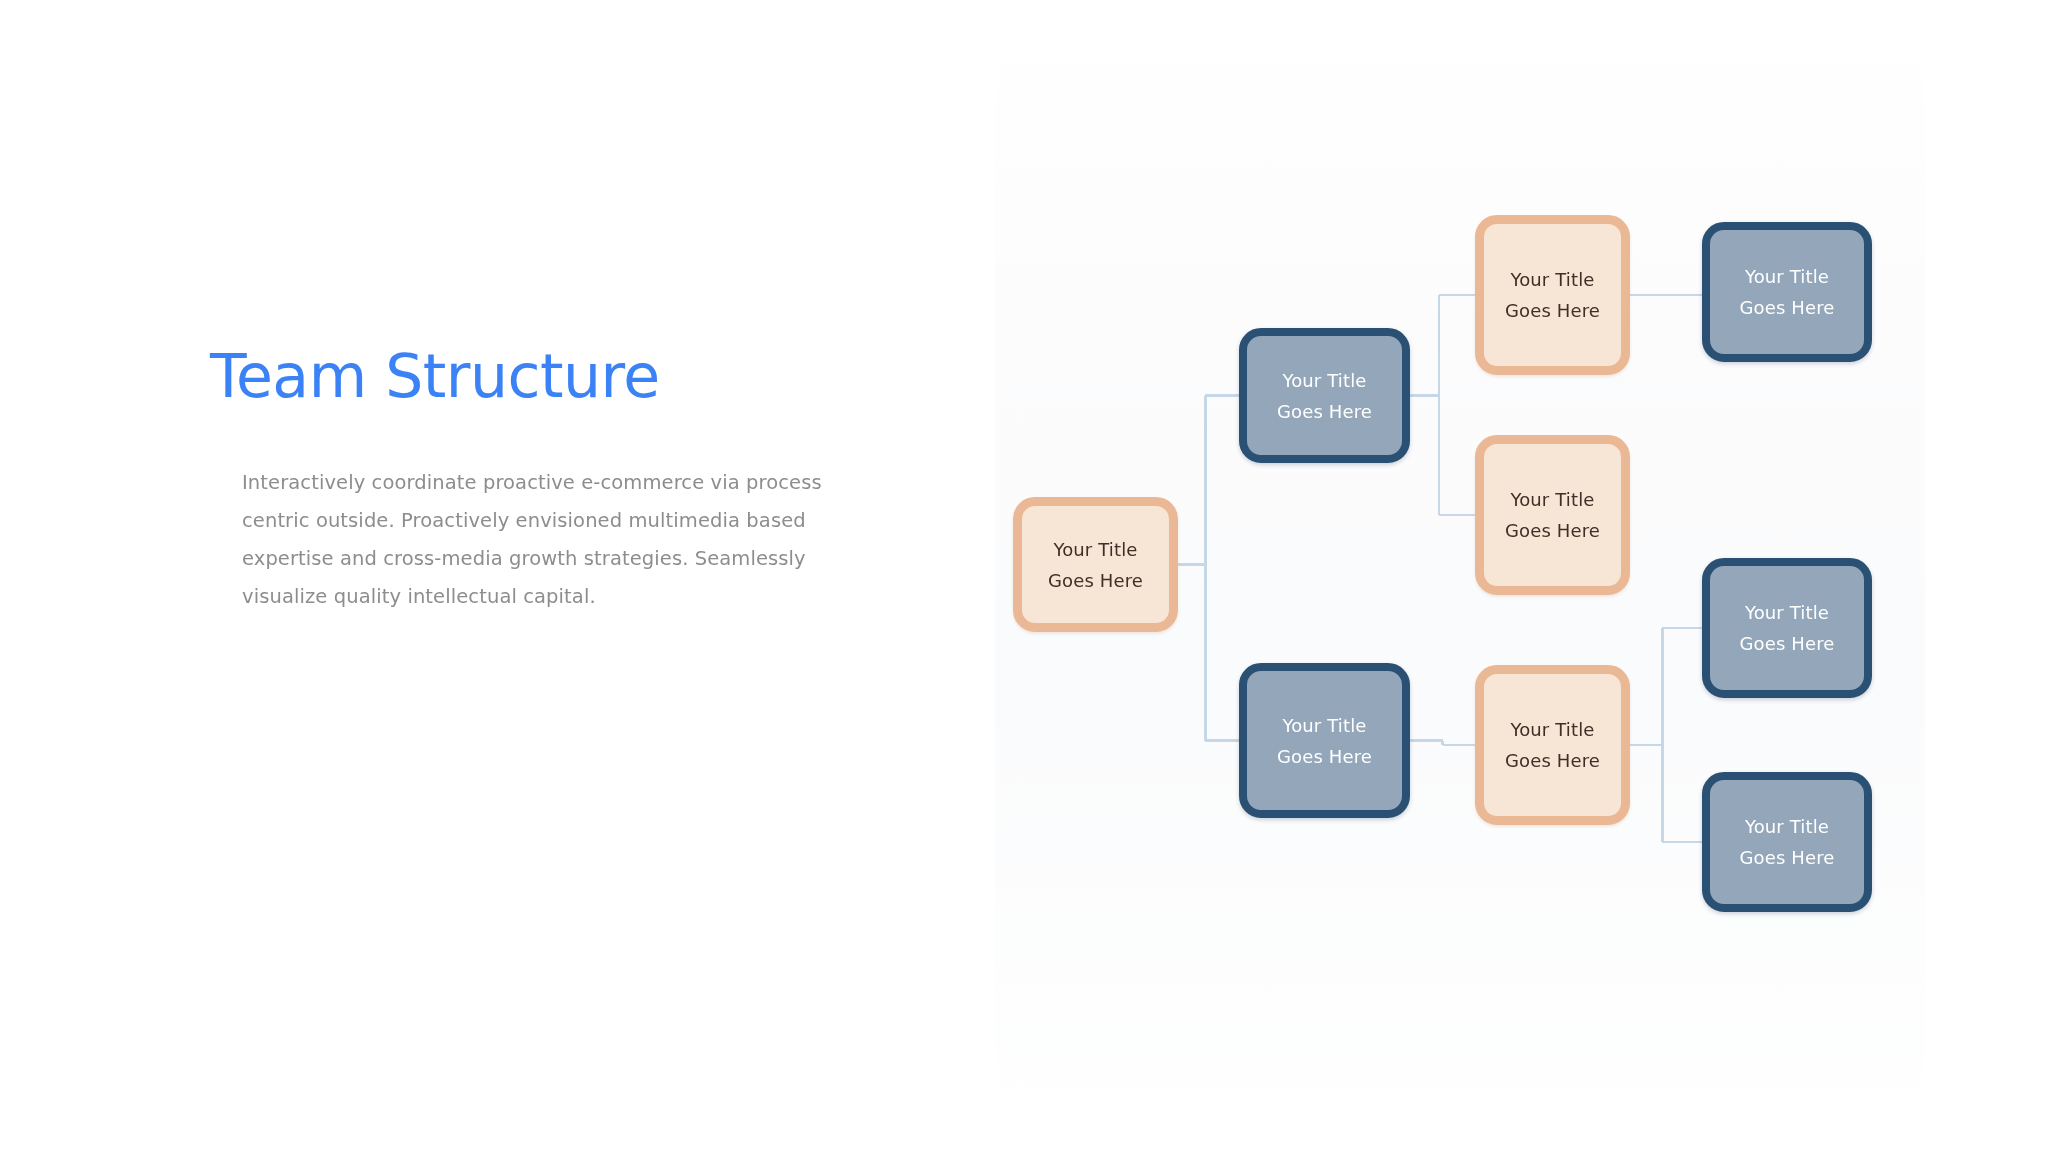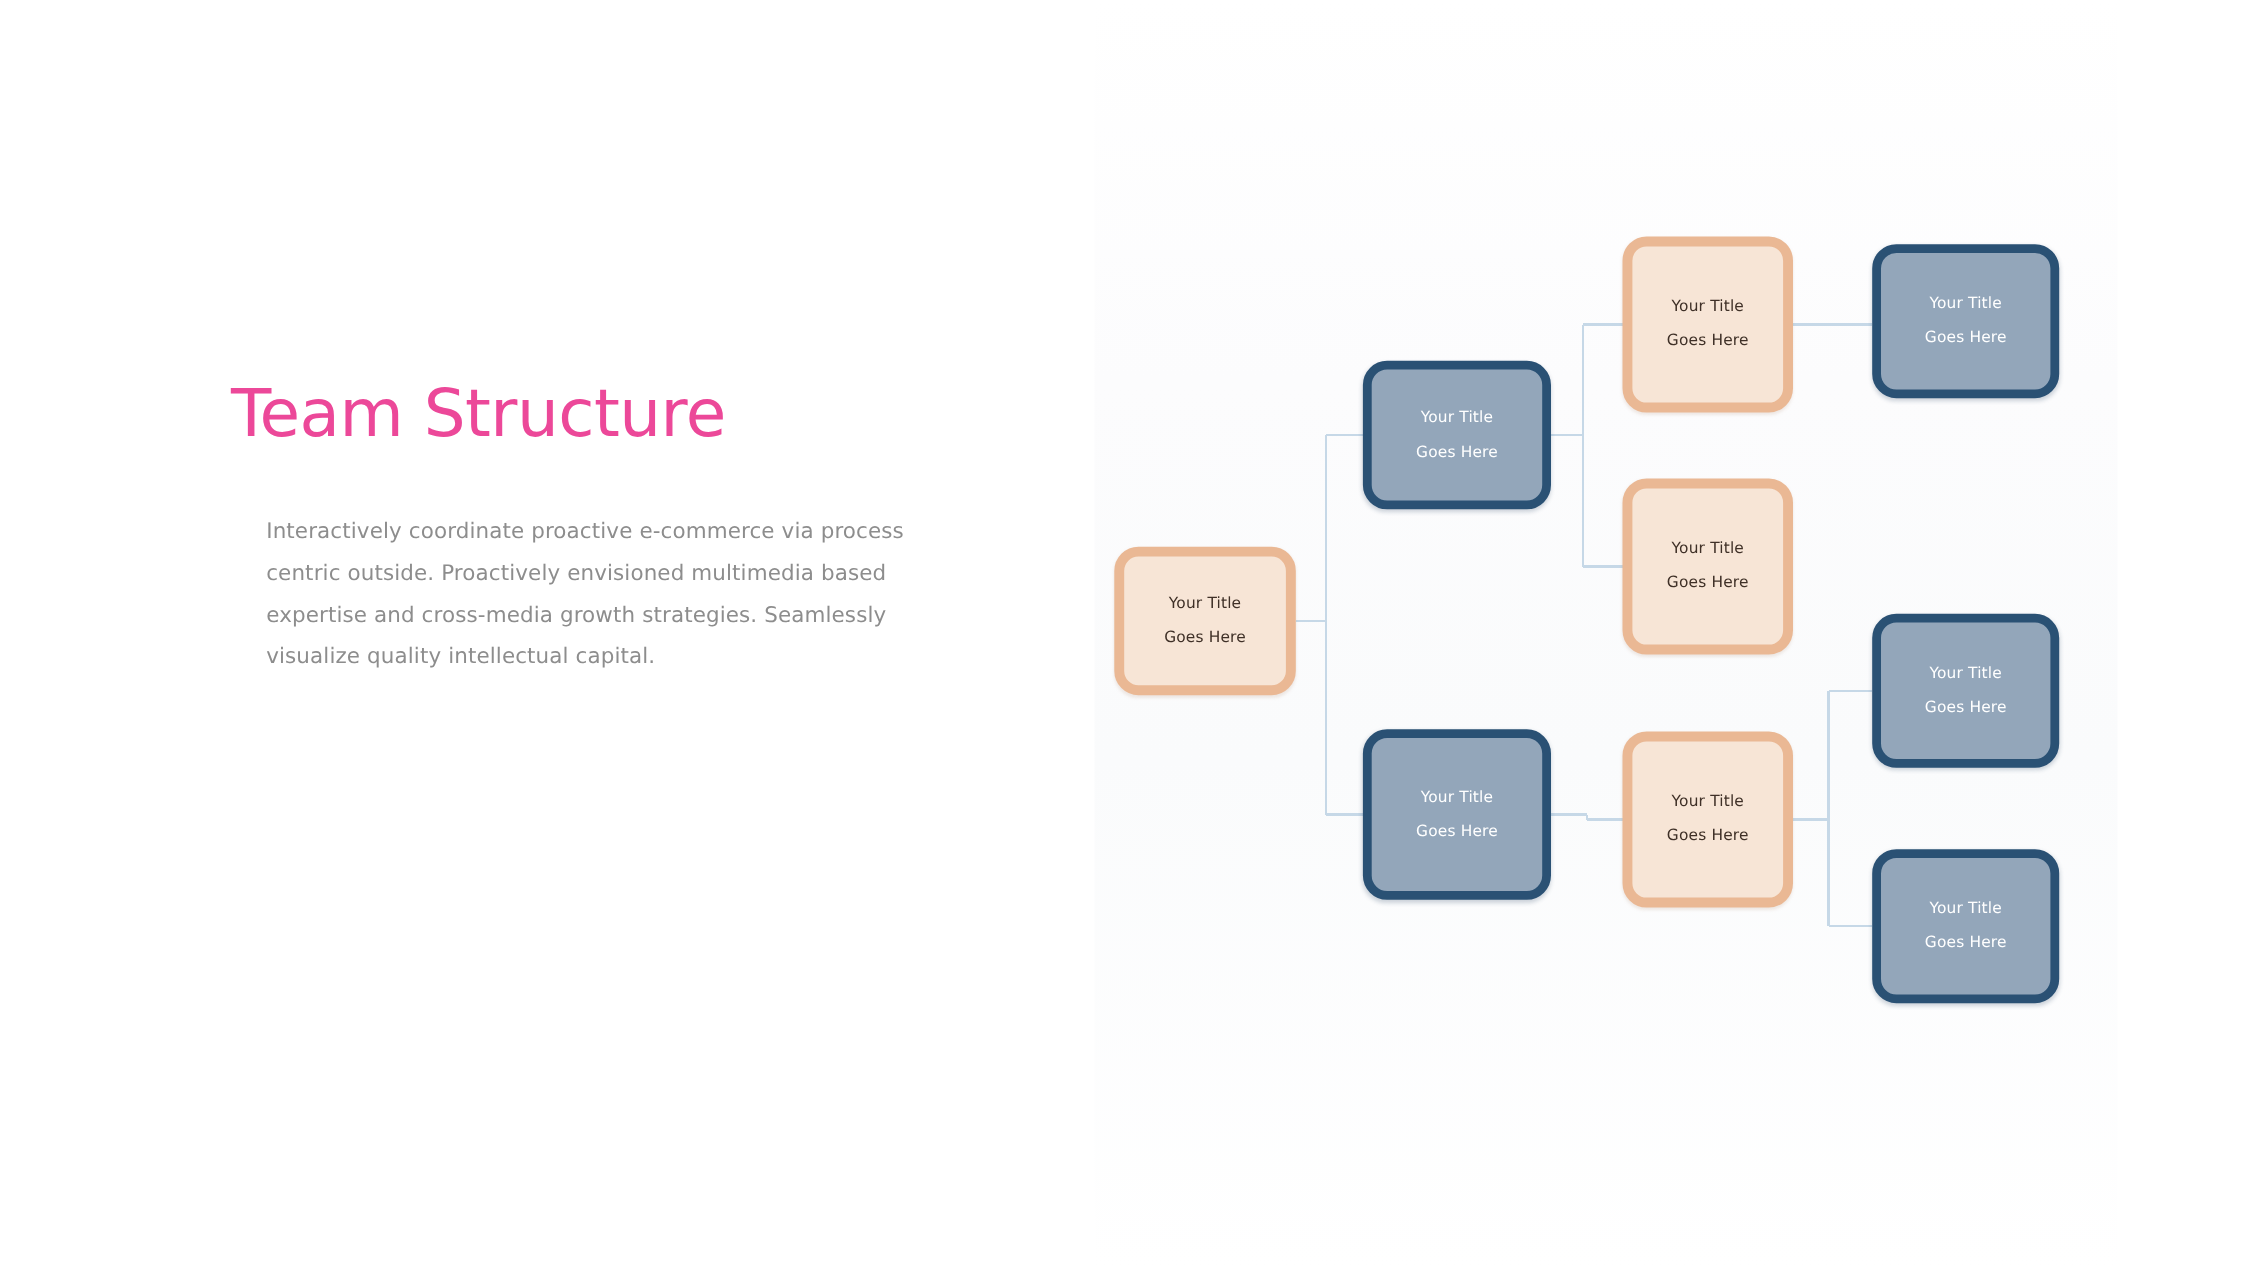"Your Title" .node { font-size: 14px -> 18px }
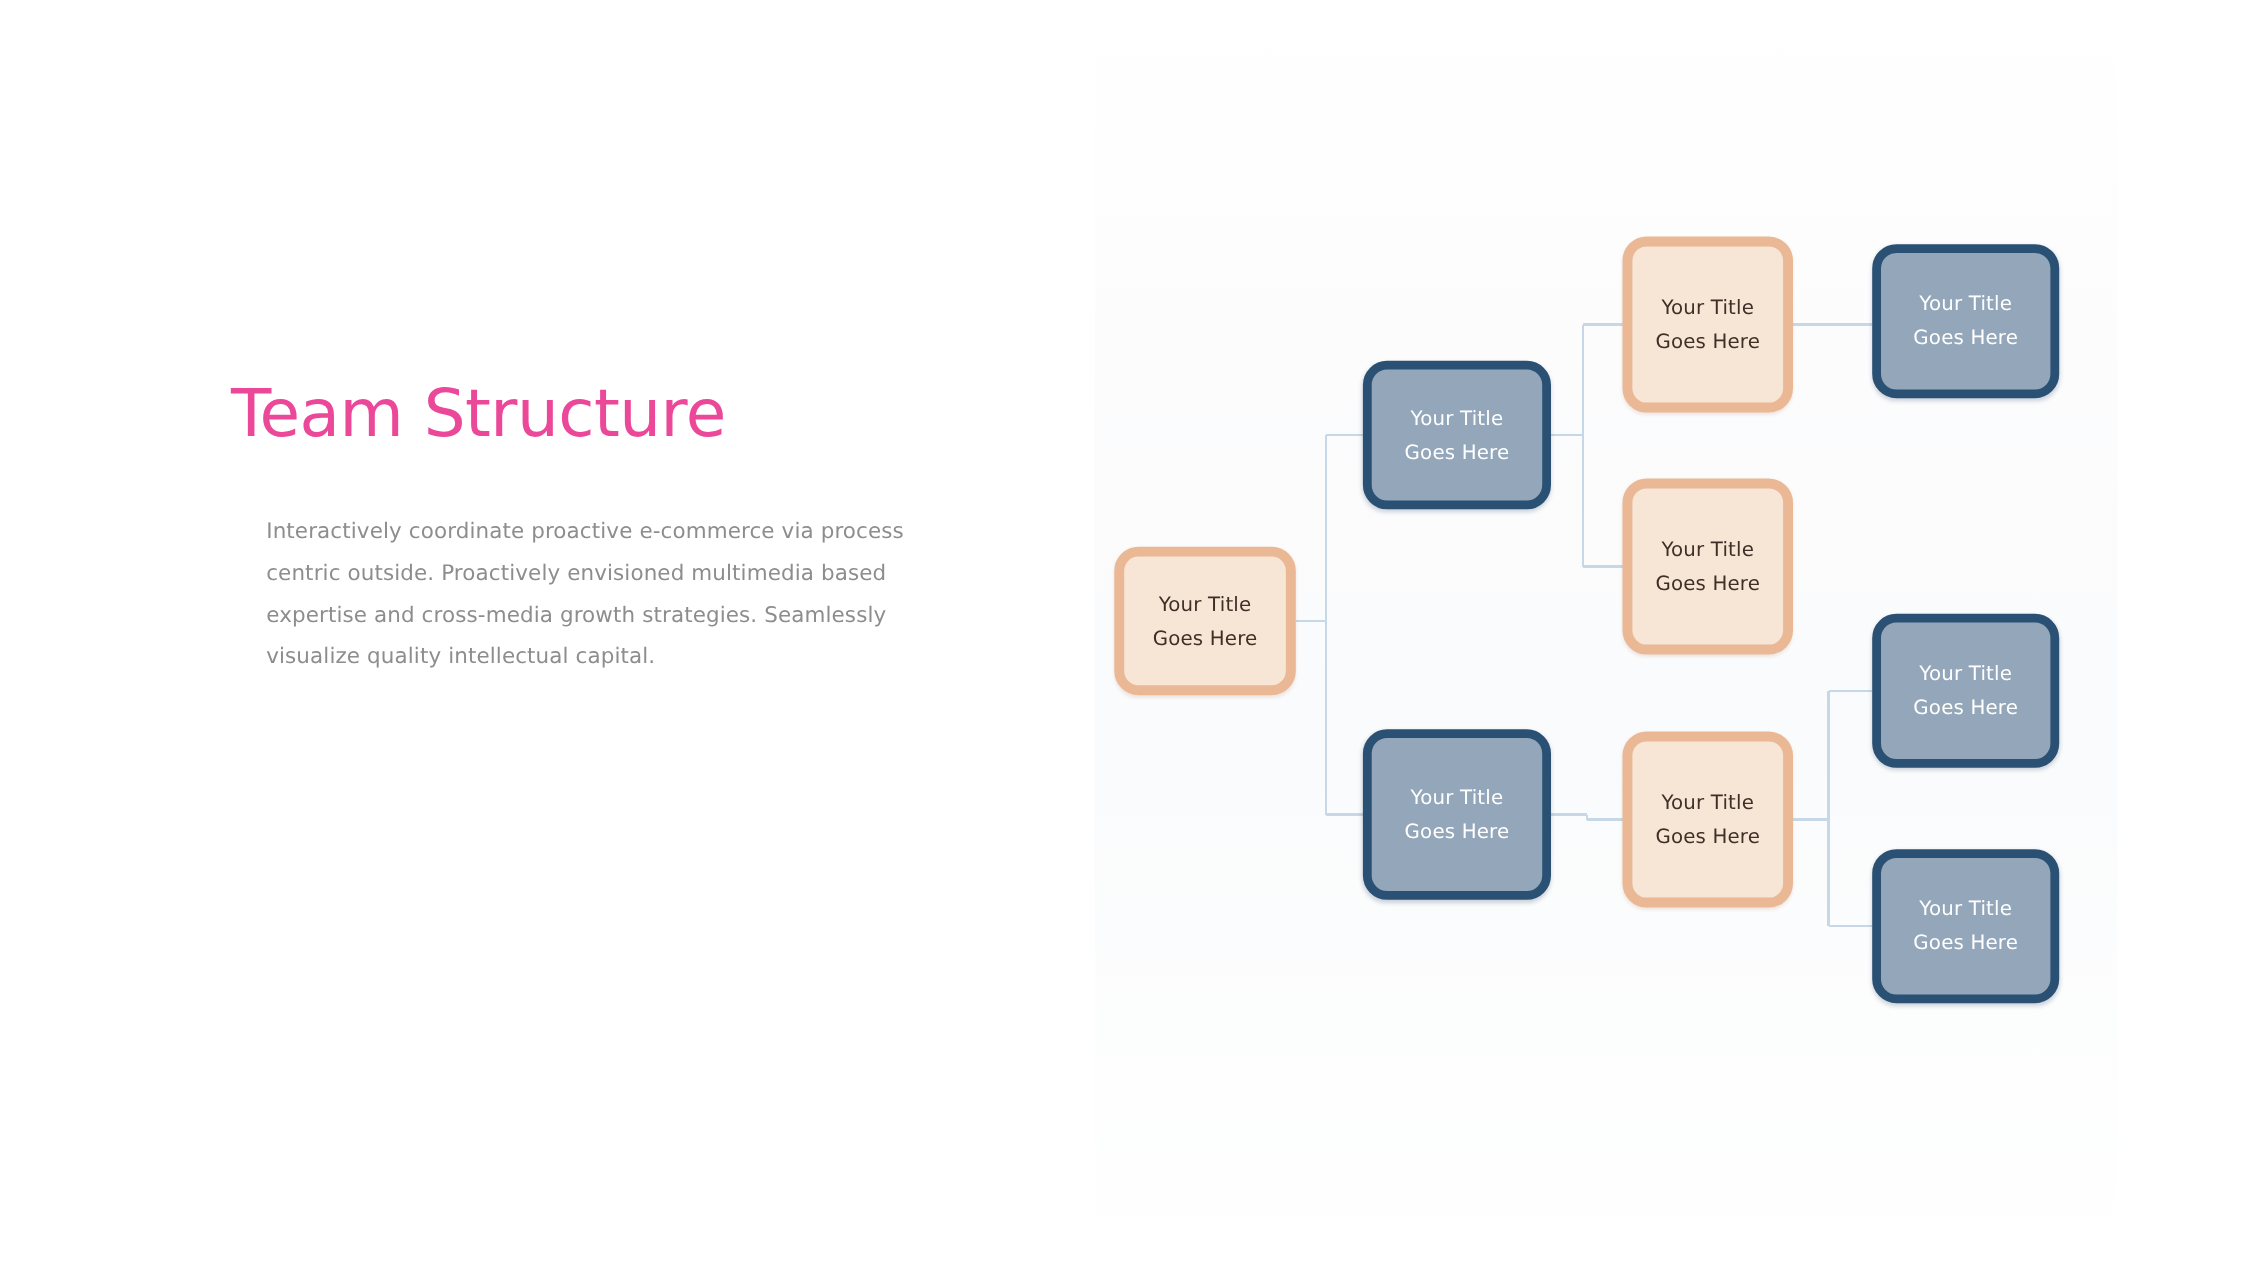"Team Structure" #page-title { color: #ec4899 -> #3b82f6 }
